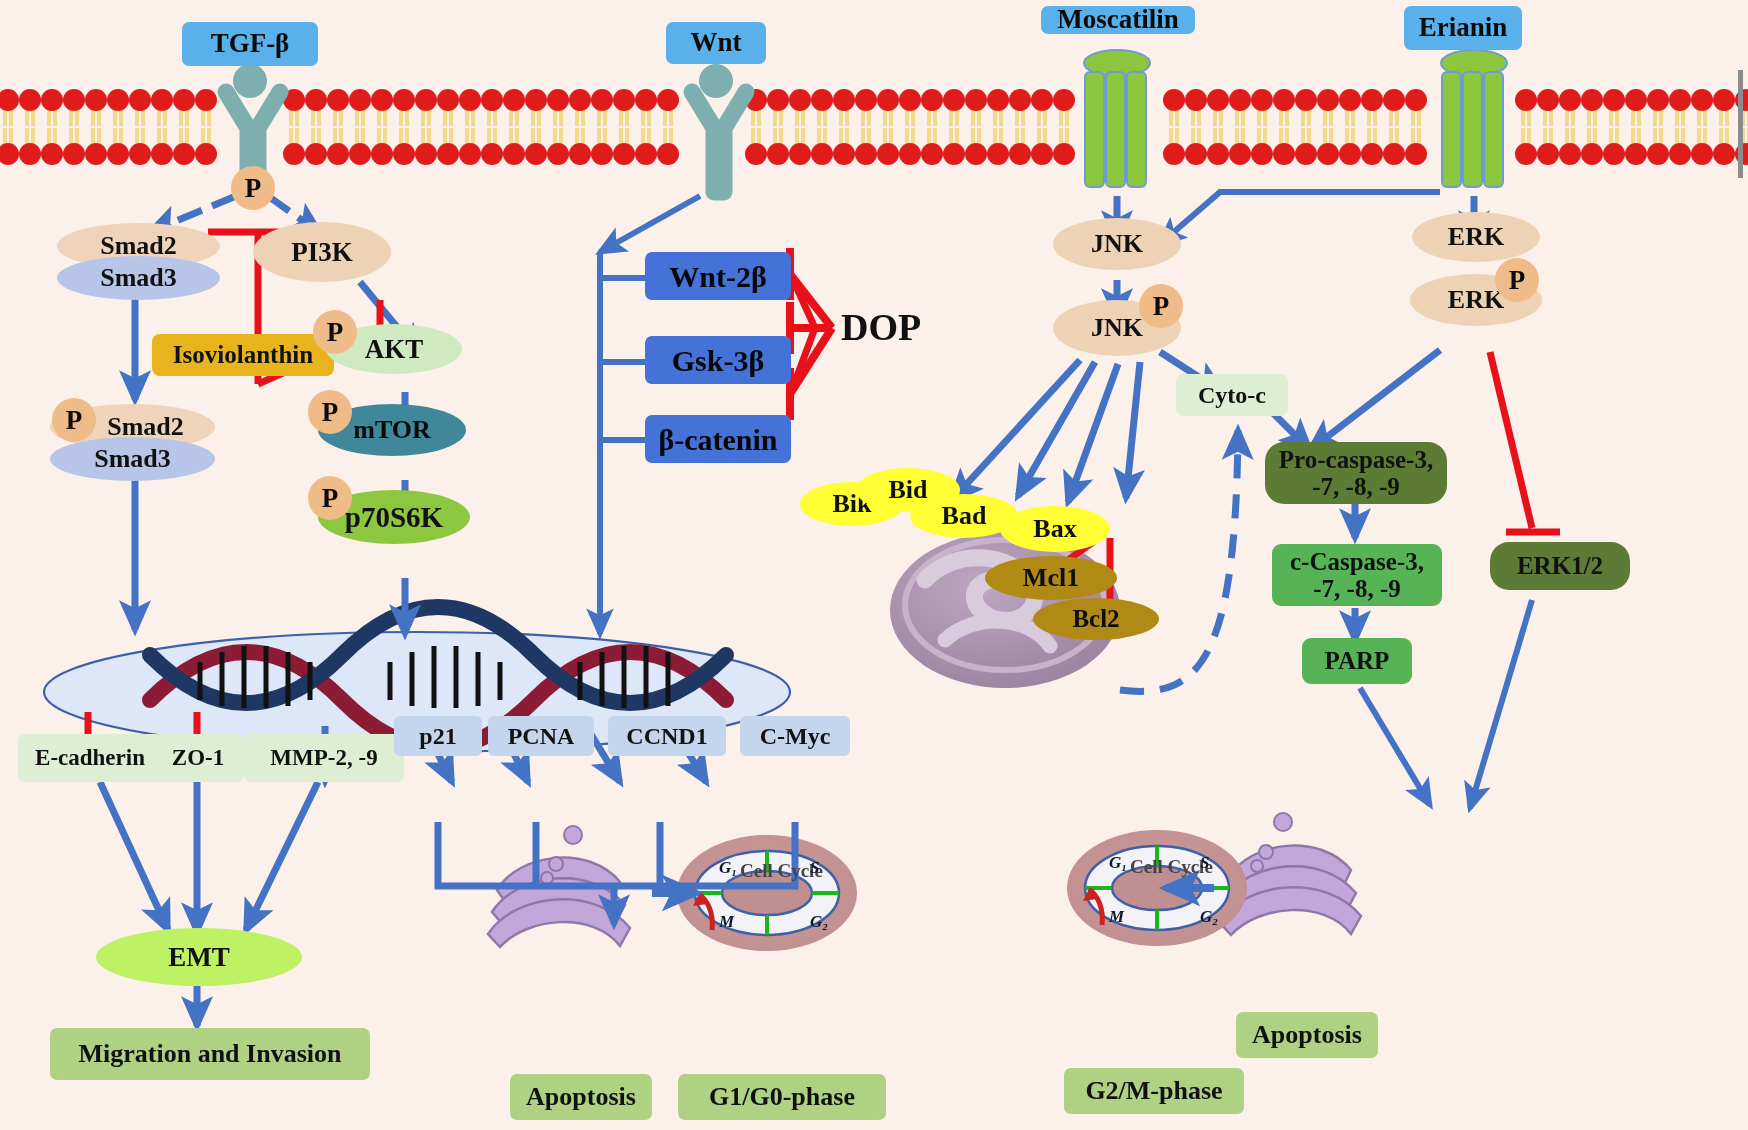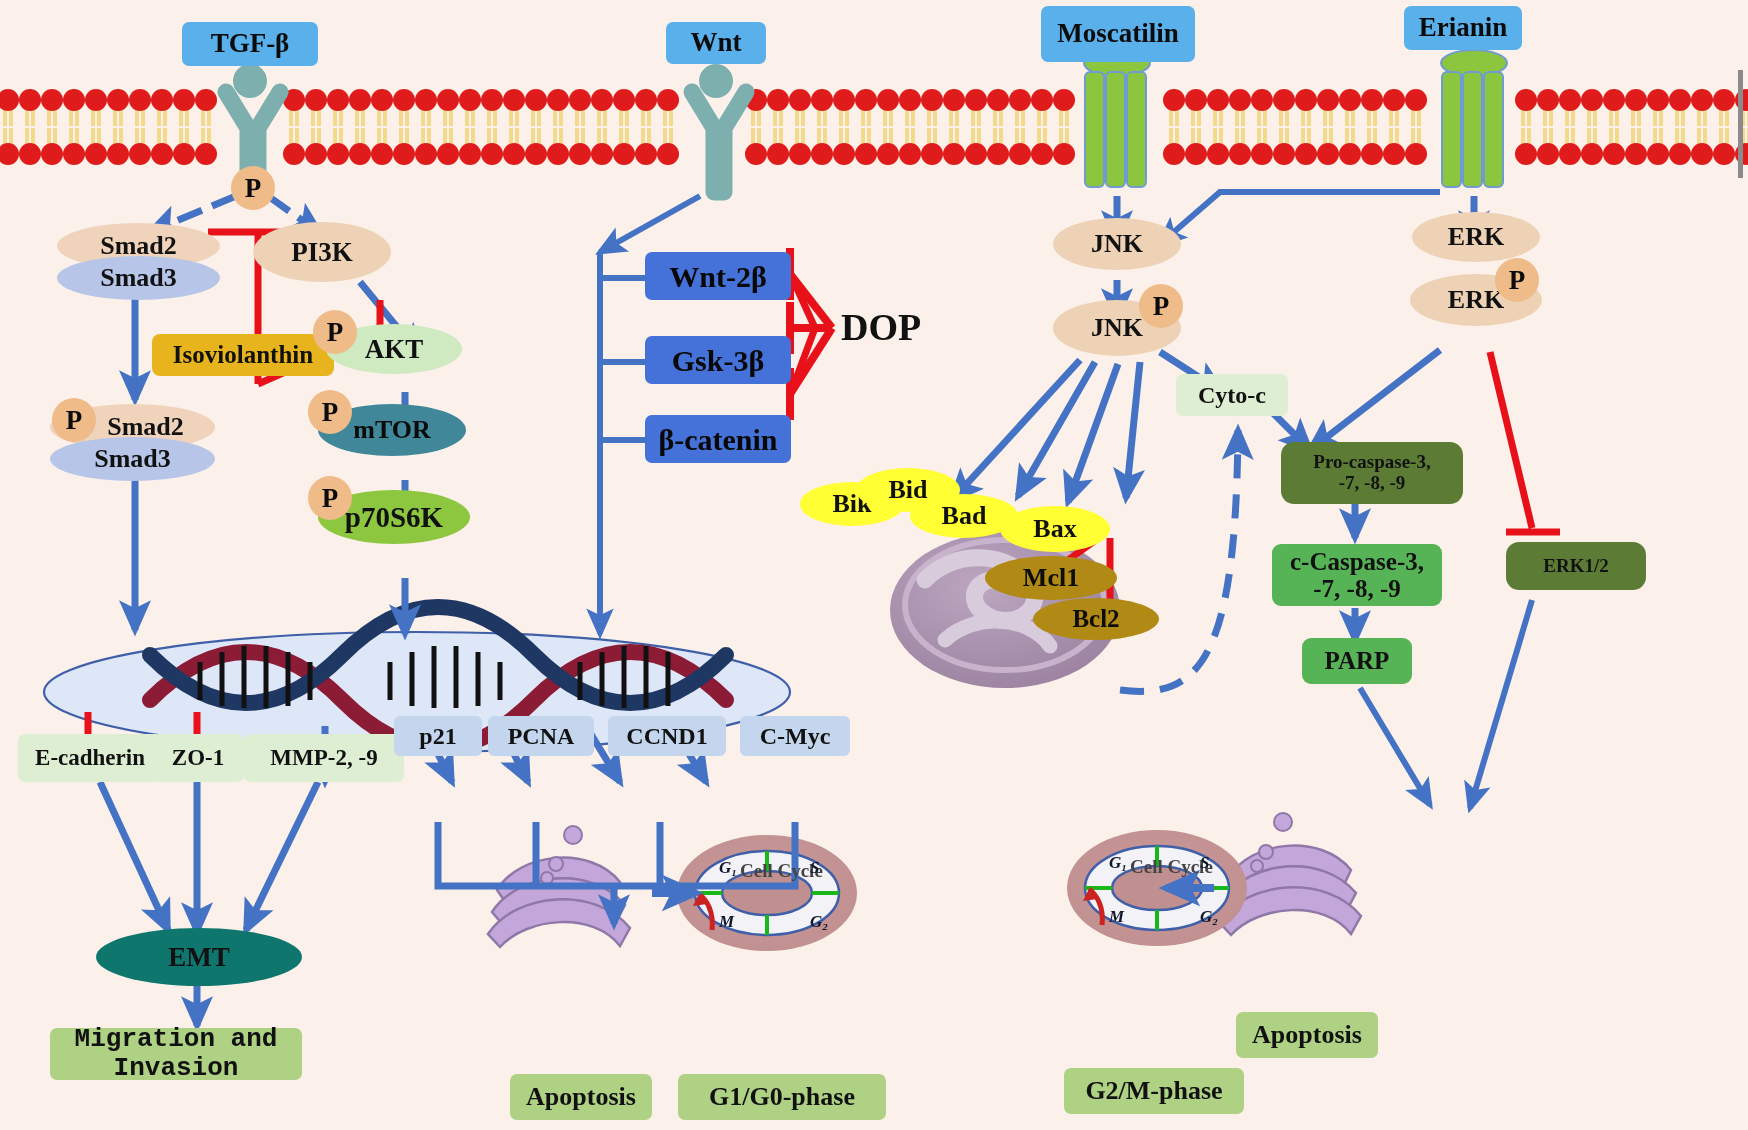"Moscatilin" div.node { height: 56px -> 28px }
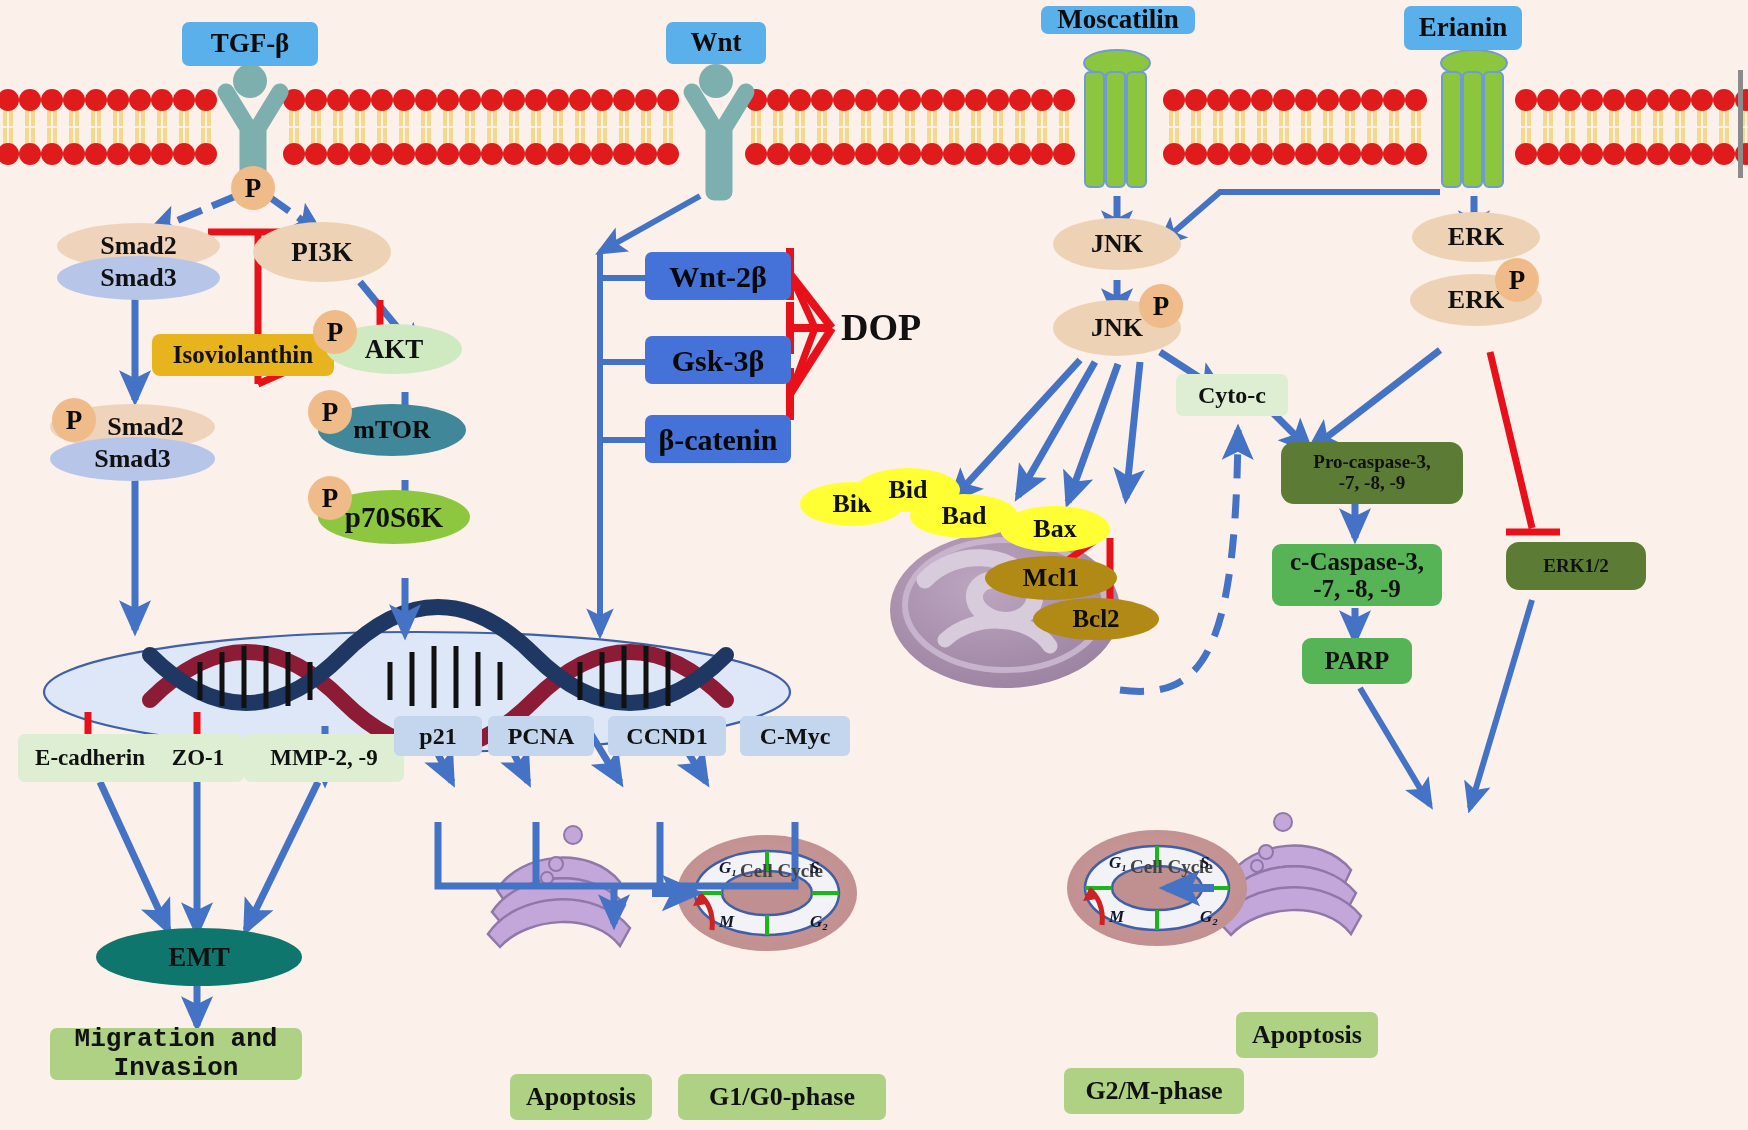"Pro-caspase-3," .darkgreen { border-radius: 13px -> 19px; font-size: 19px -> 25px; margin-left: 16px -> none }
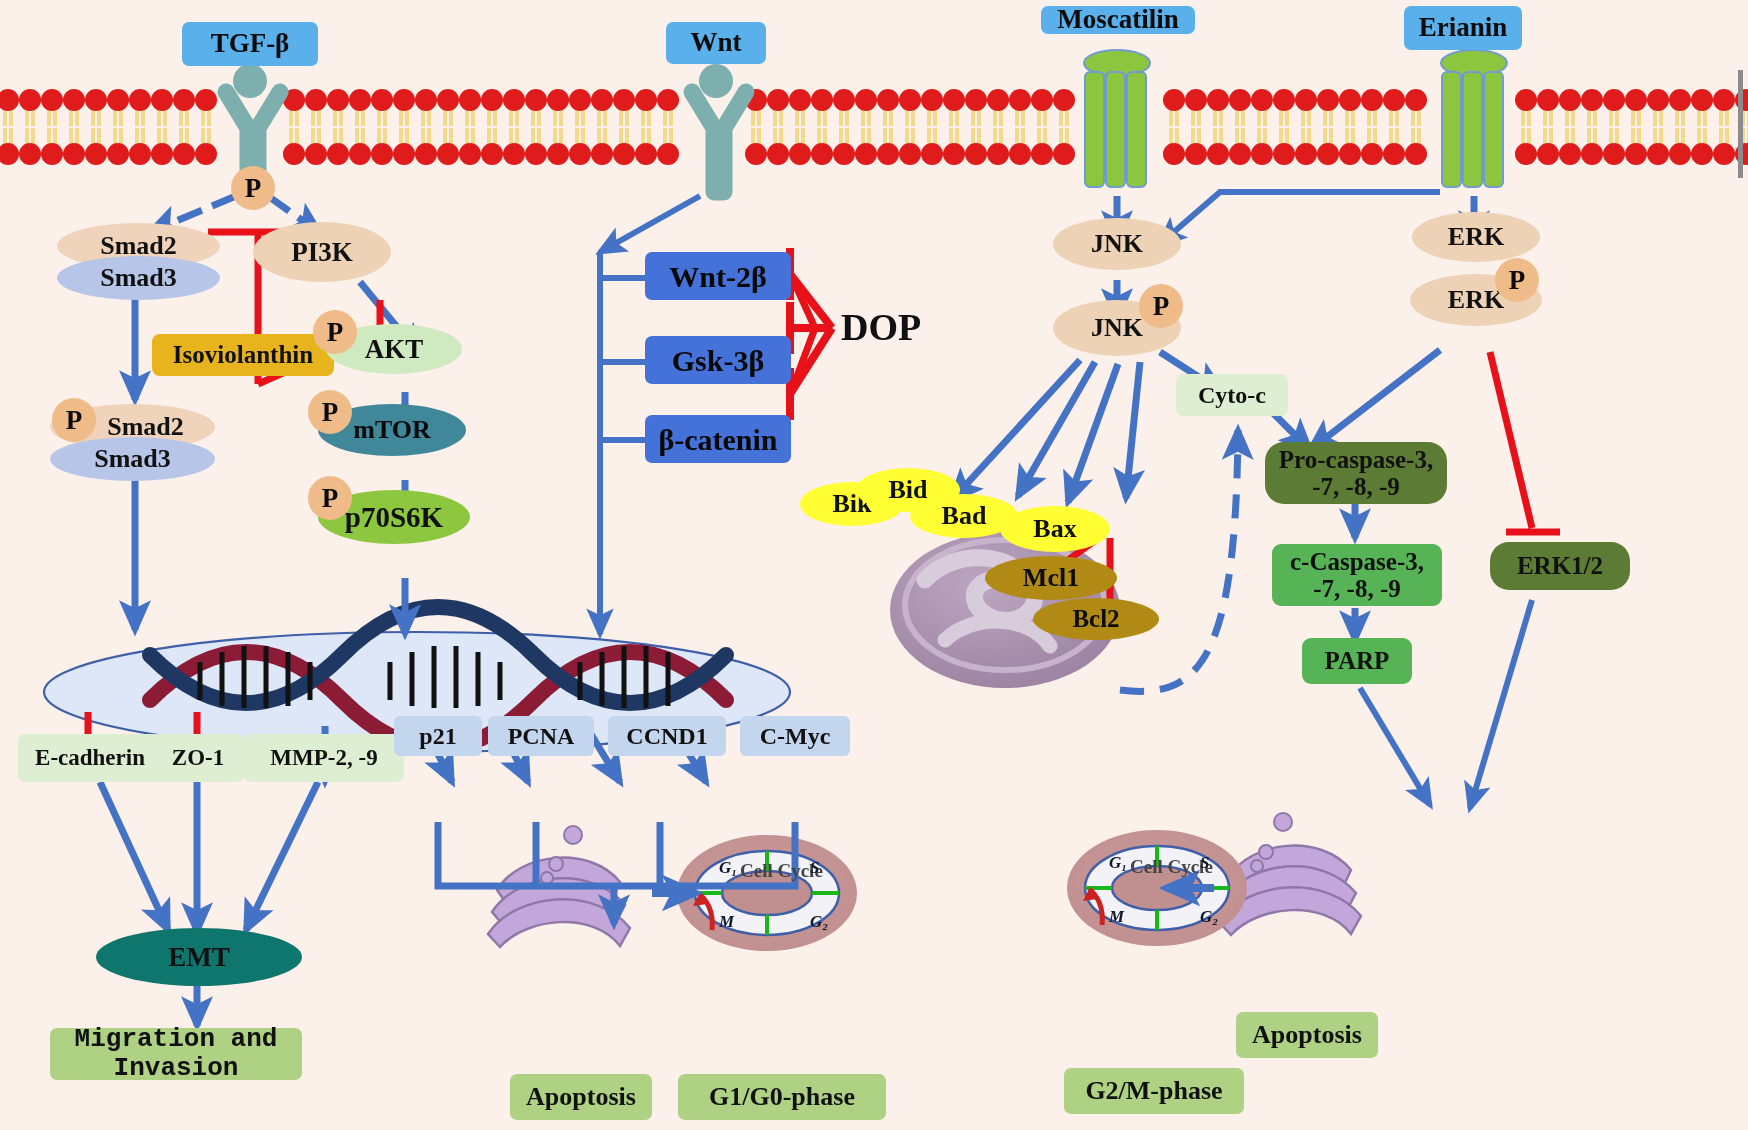"EMT" .ell-emt { background: #0f766e -> #bef264 }
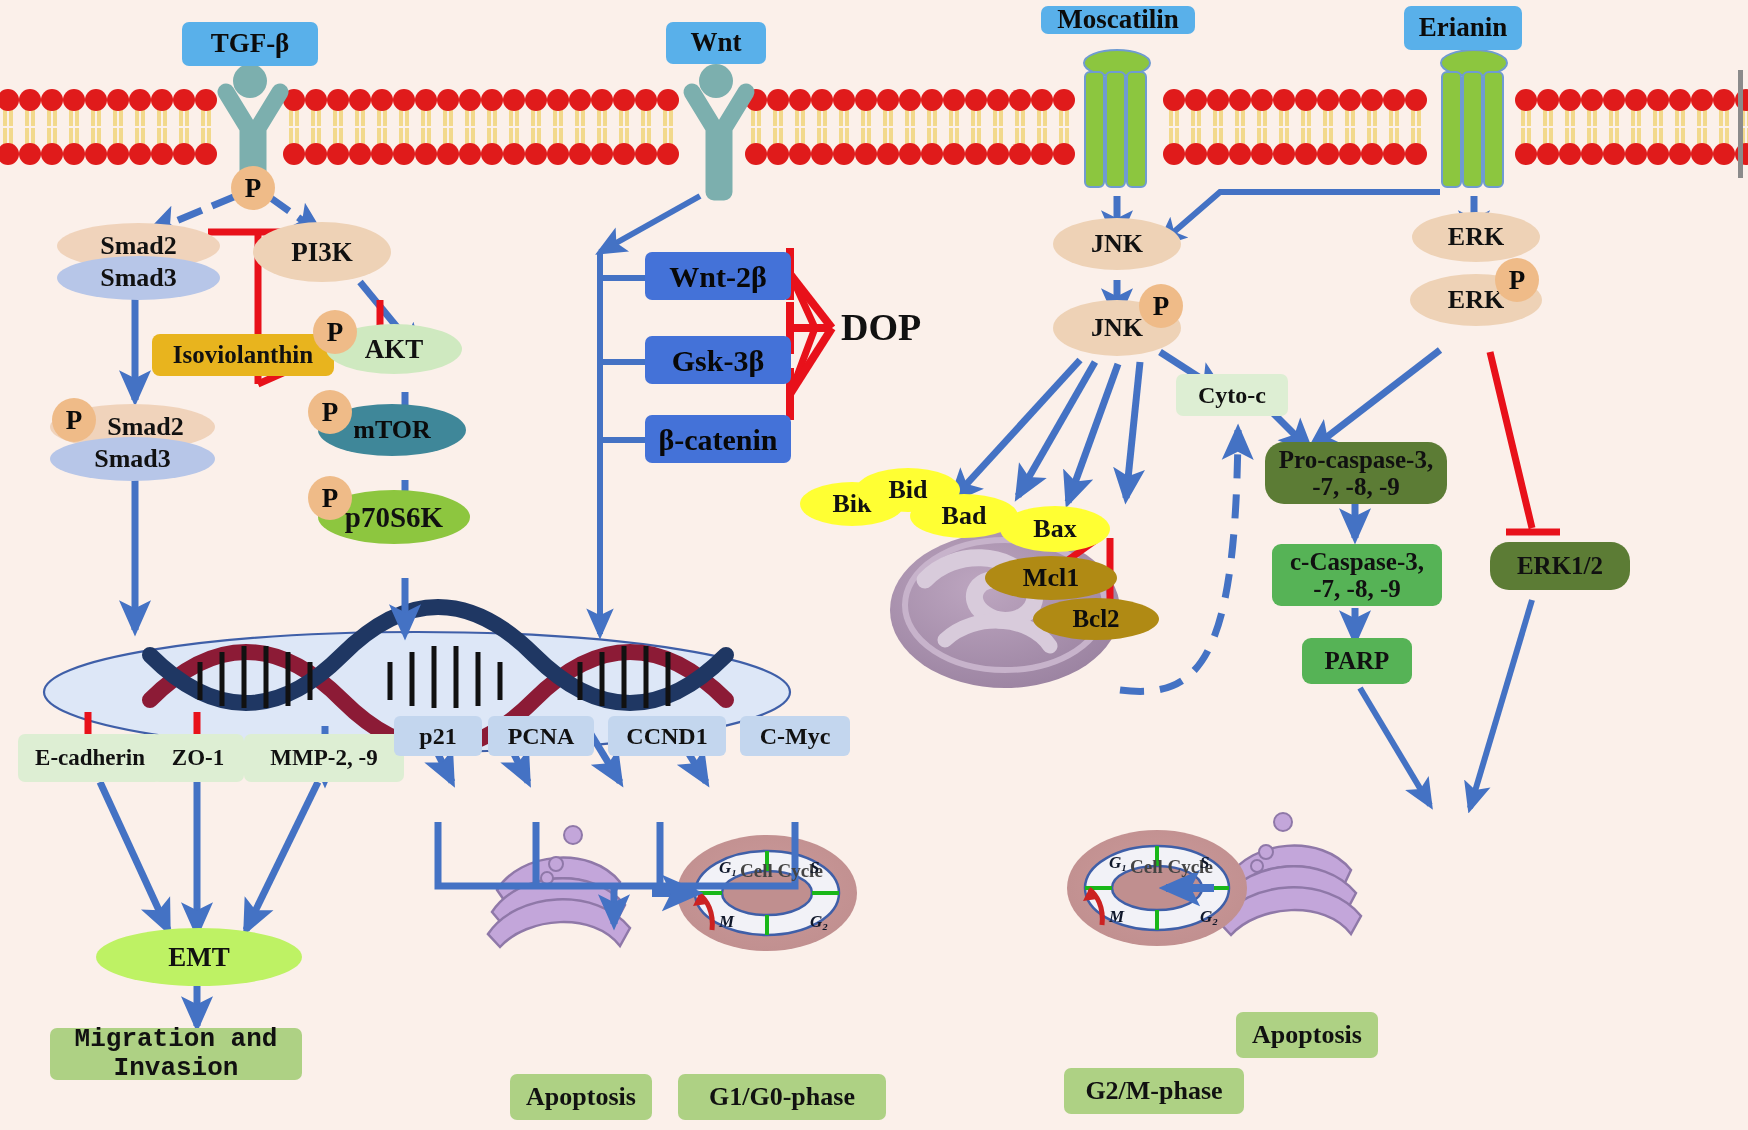"Migration and Invasion" div.node { font-family: Liberation Mono, monospace -> none; width: 252px -> 320px }
